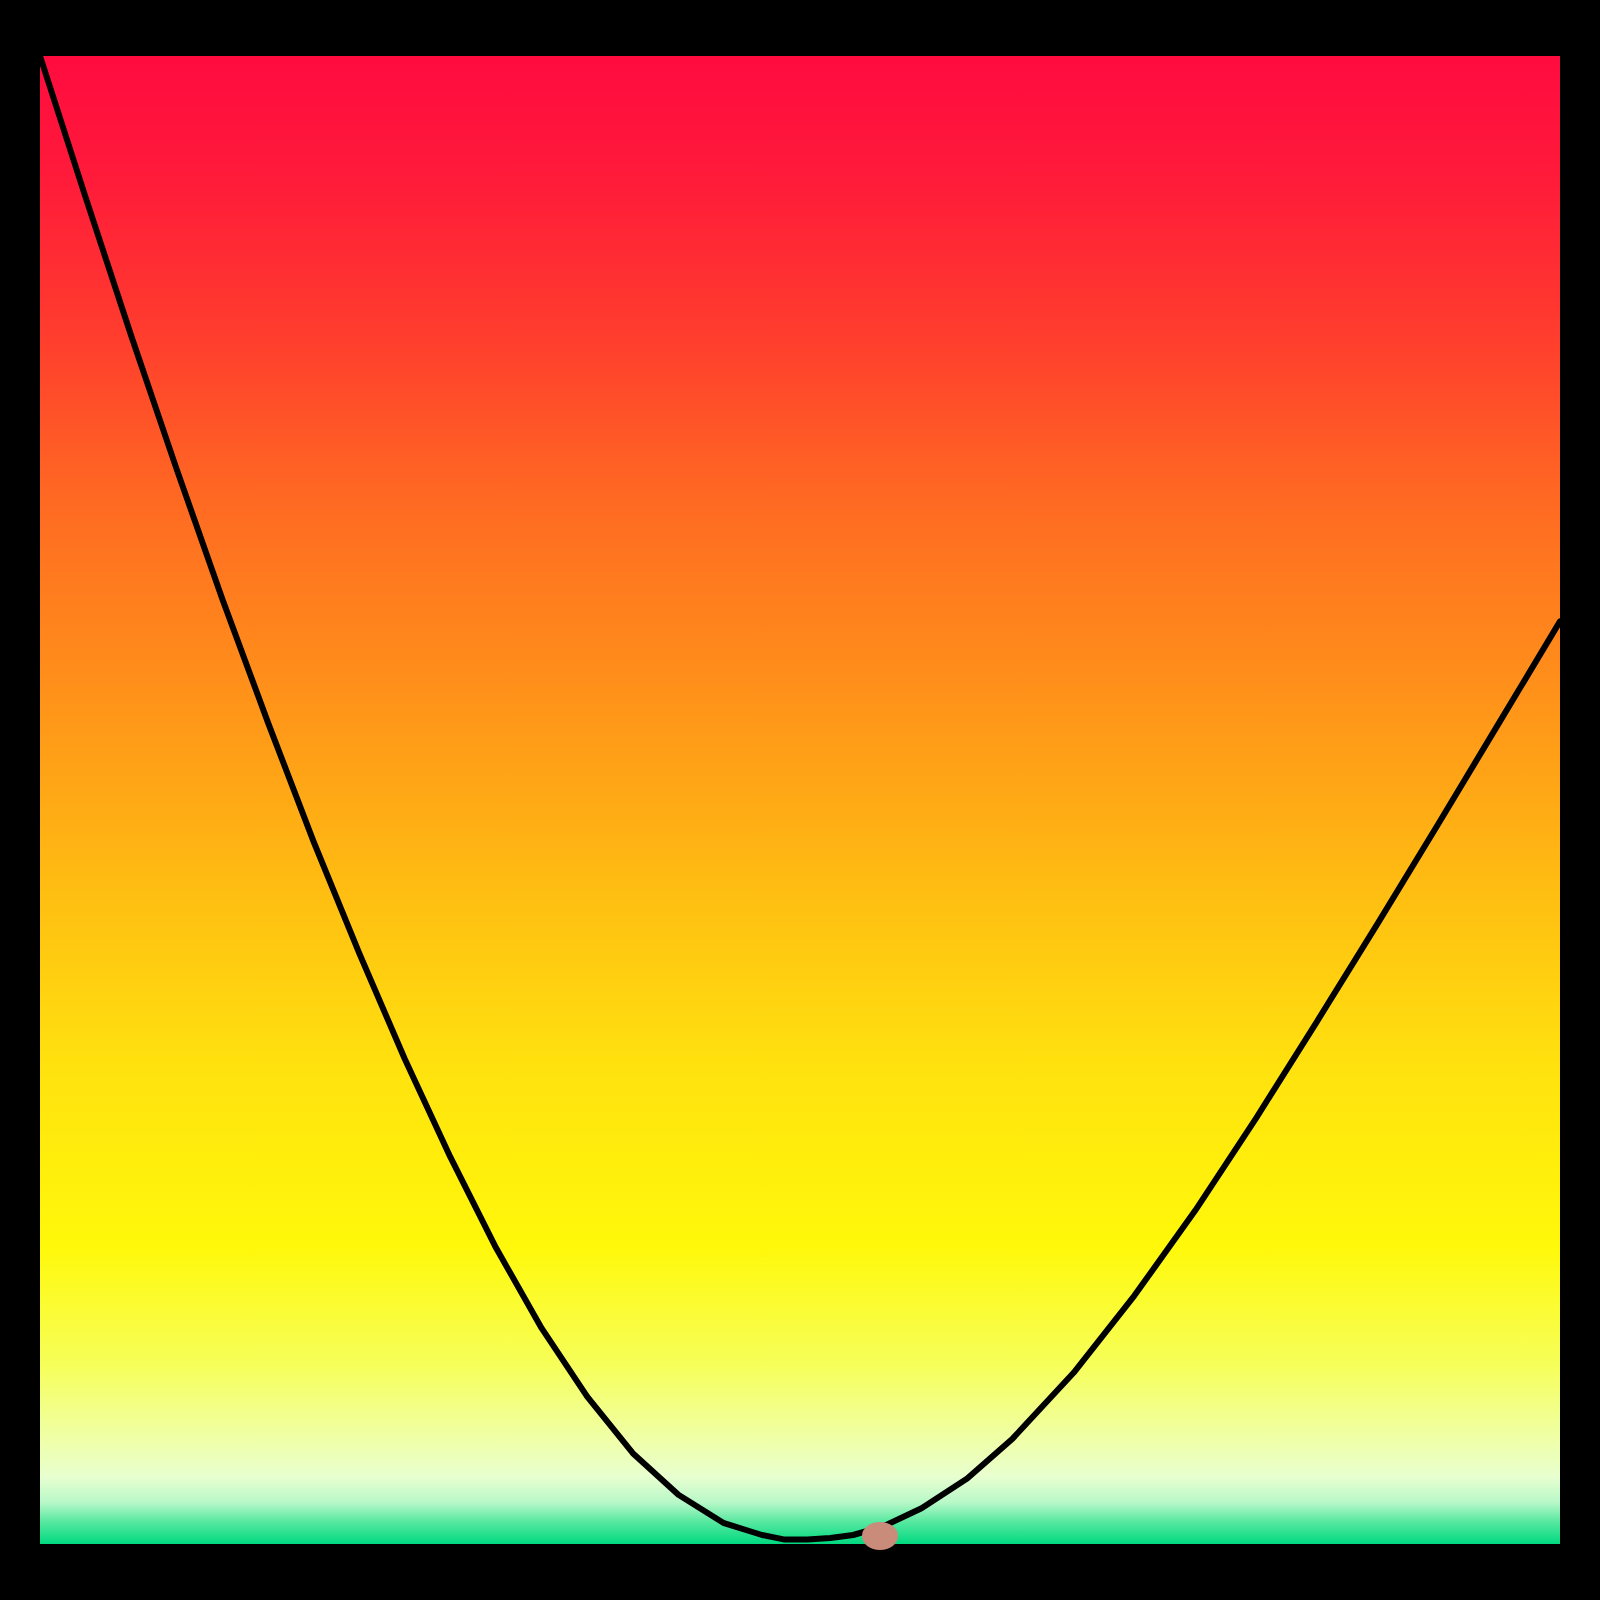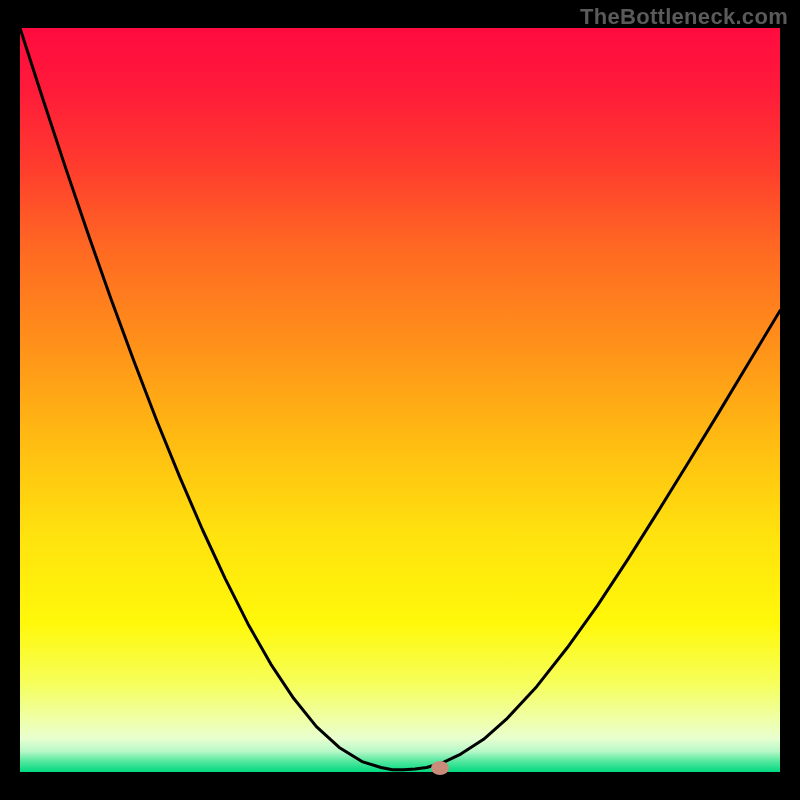"TheBottleneck.com" div.watermark { html: <div>TheBottleneck.com</div> -> none }
